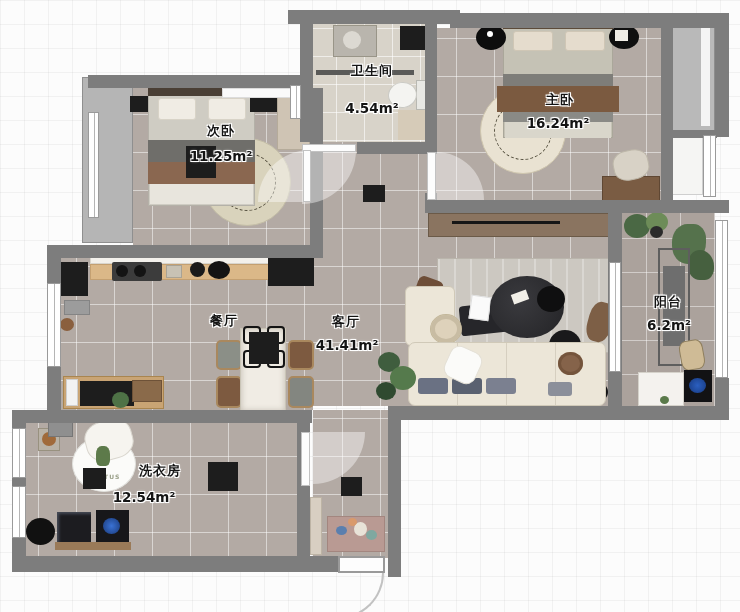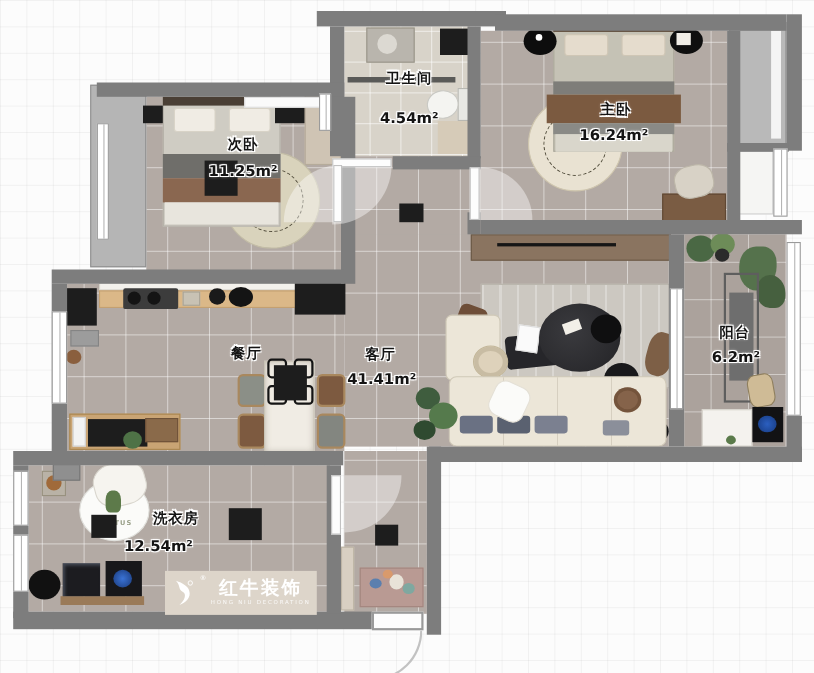"红牛装饰" div { html: <div> <svg> <path></path> <circle></circle> </svg> <span>®</span> <div> <span>红牛装饰</span> <span>HONG NIU DECORATION</span> </div> </div> -> none }
